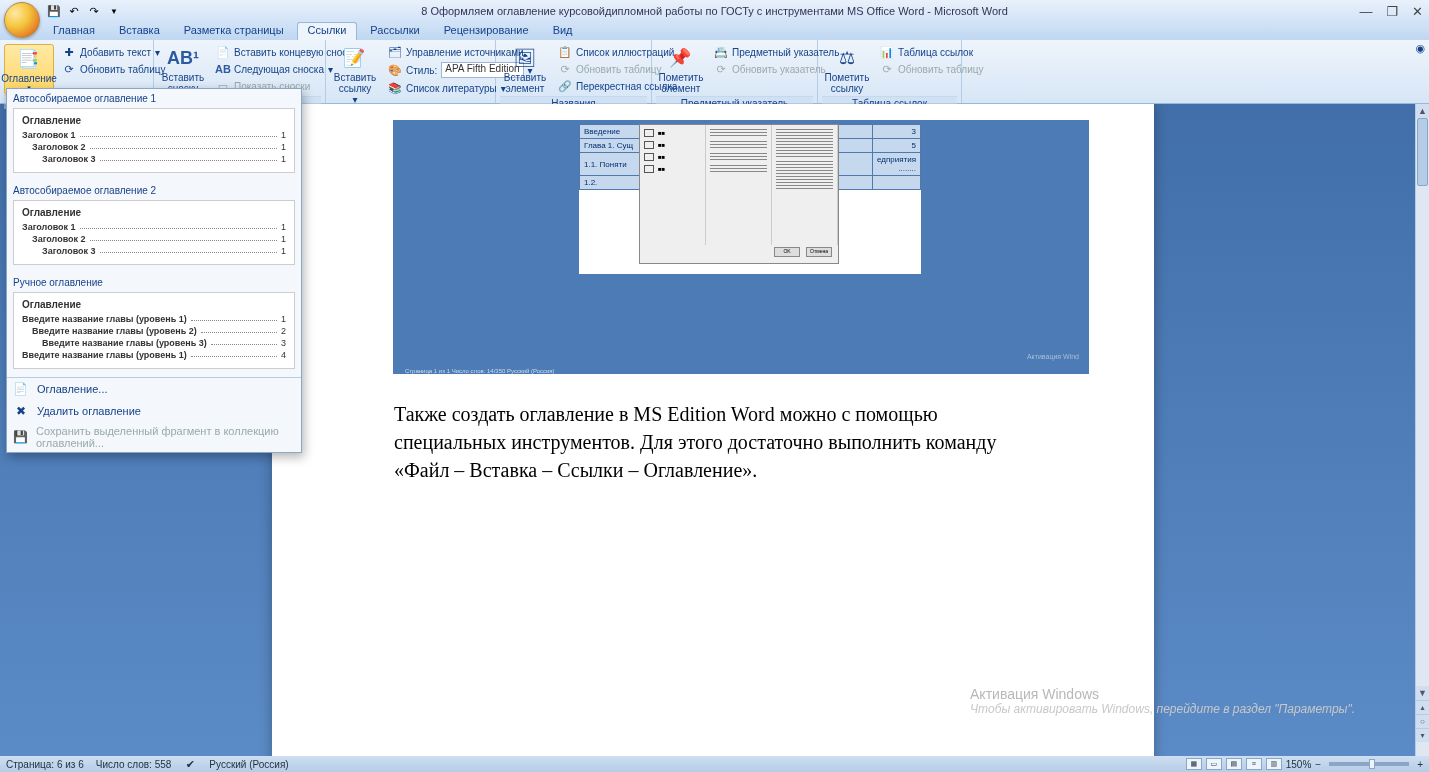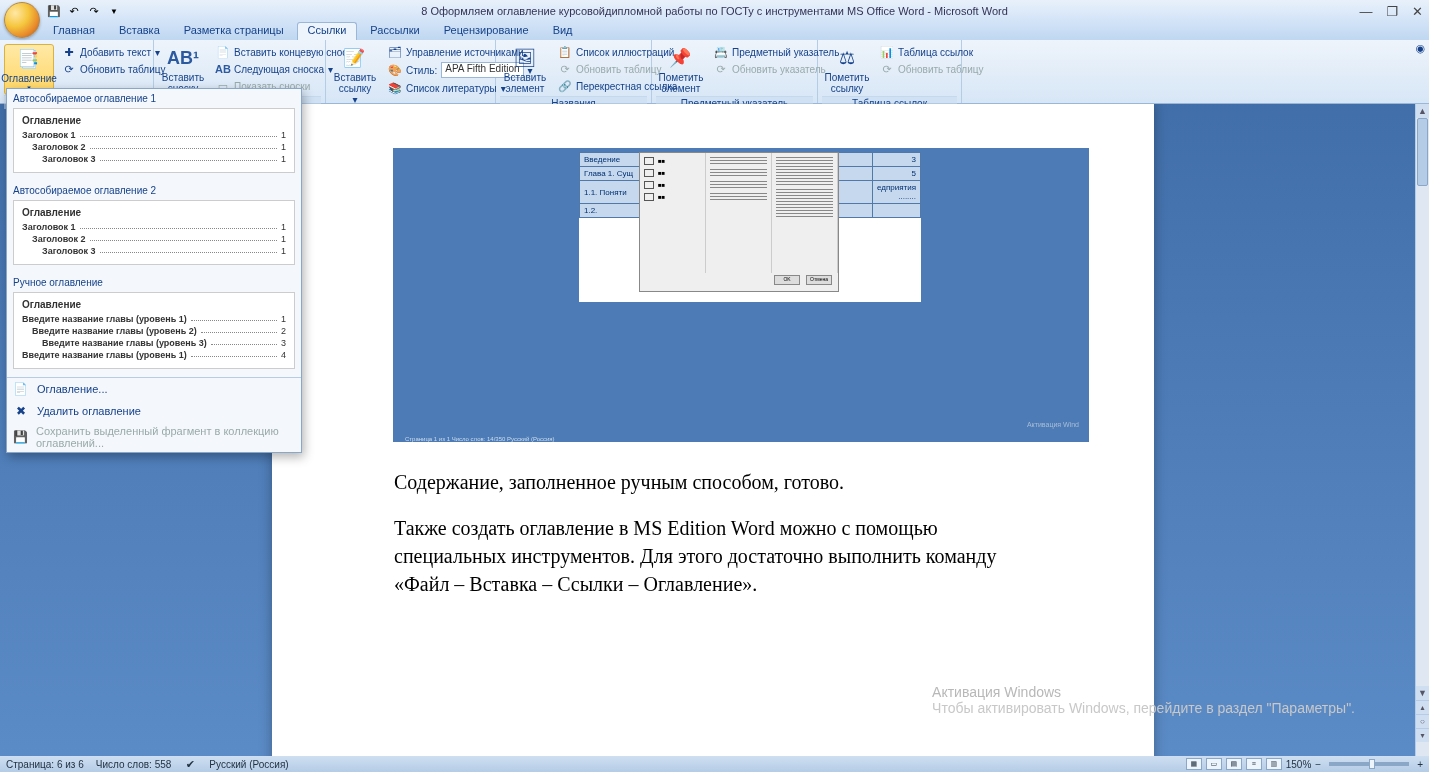"Введение" .screenshot-embed { height: 294px -> 254px; margin-top: 28px -> none }
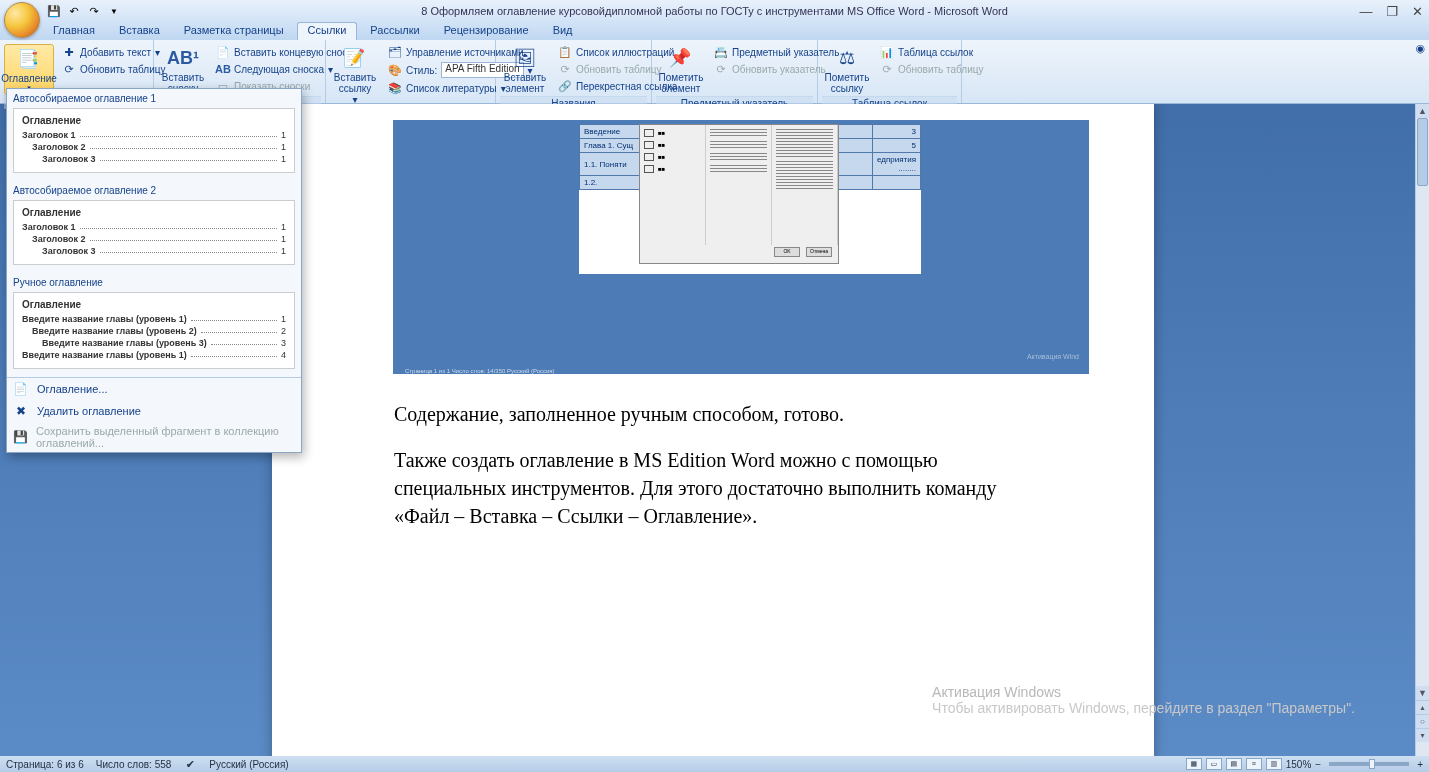"Содержание, заполненное ручным способом," p.doc-text { html: <p>Содержание, заполненное ручным способом, готово.</p> -> none }
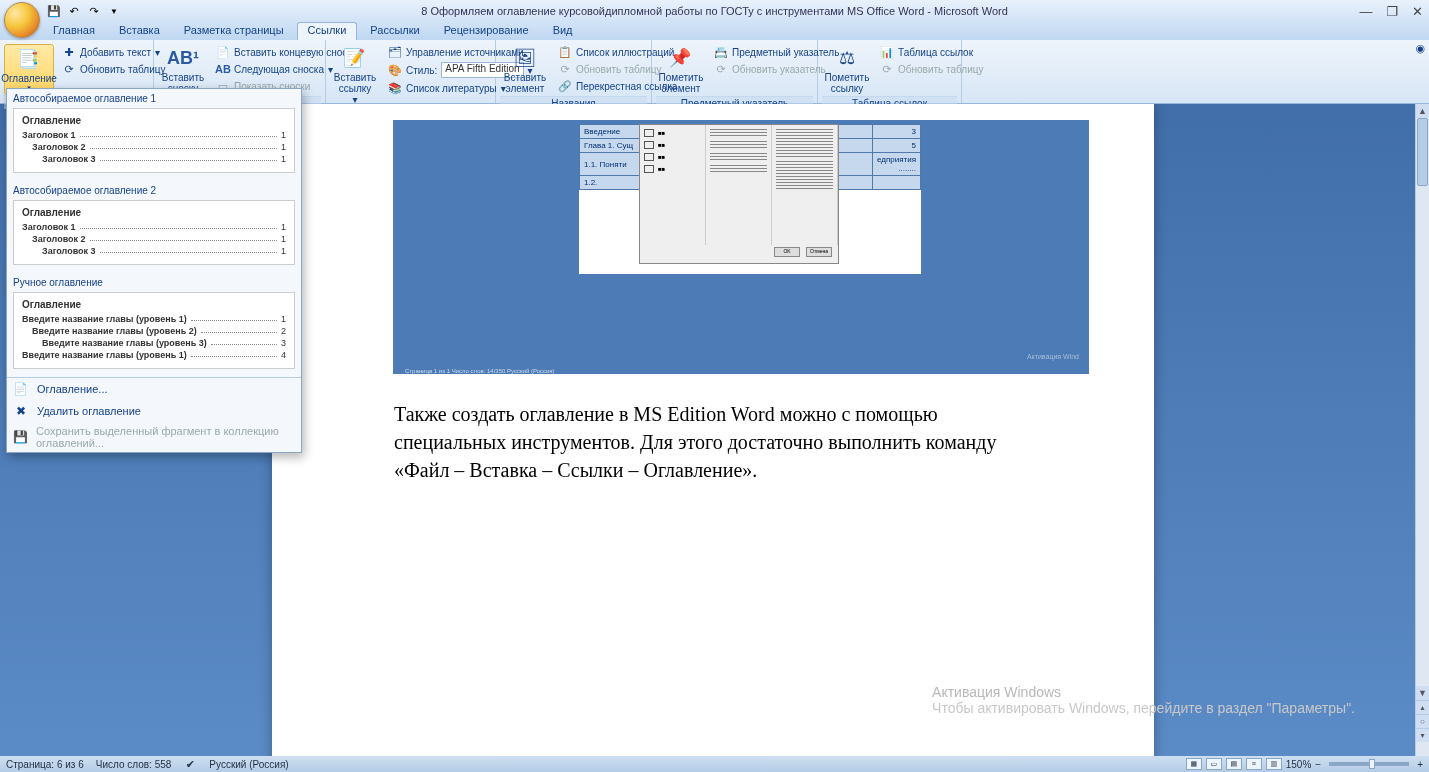"Чтобы активировать Windows, перейдите в" .watermark .wm-sub { font-size: 14px -> 12px; font-style: none -> italic }
